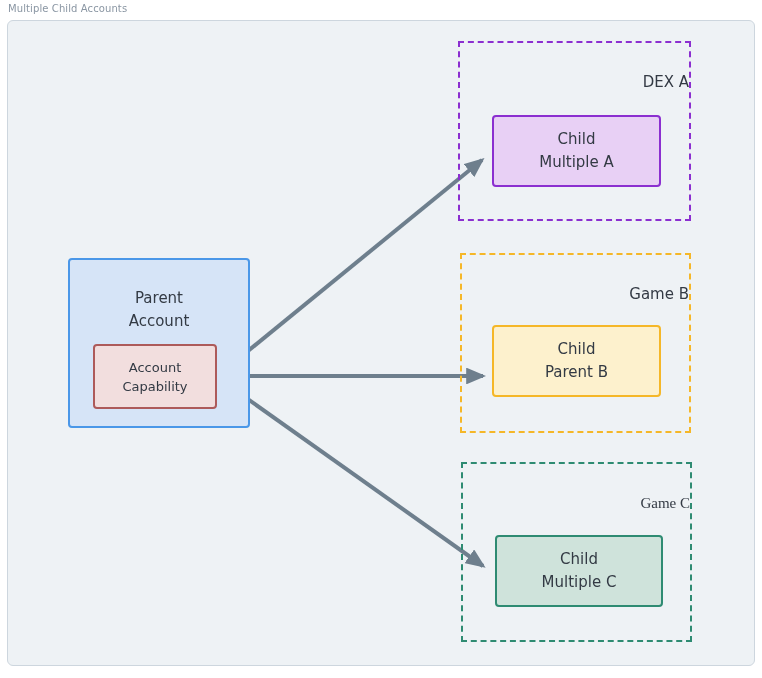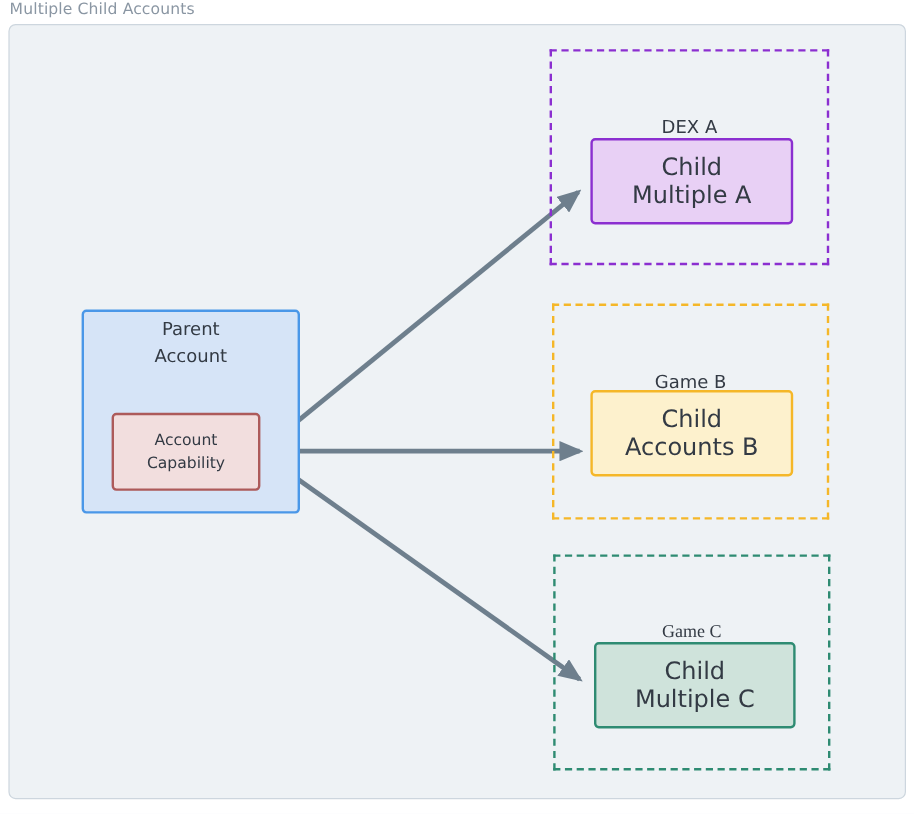"Multiple Child Accounts" #frame-title { font-size: 13px -> 10px }
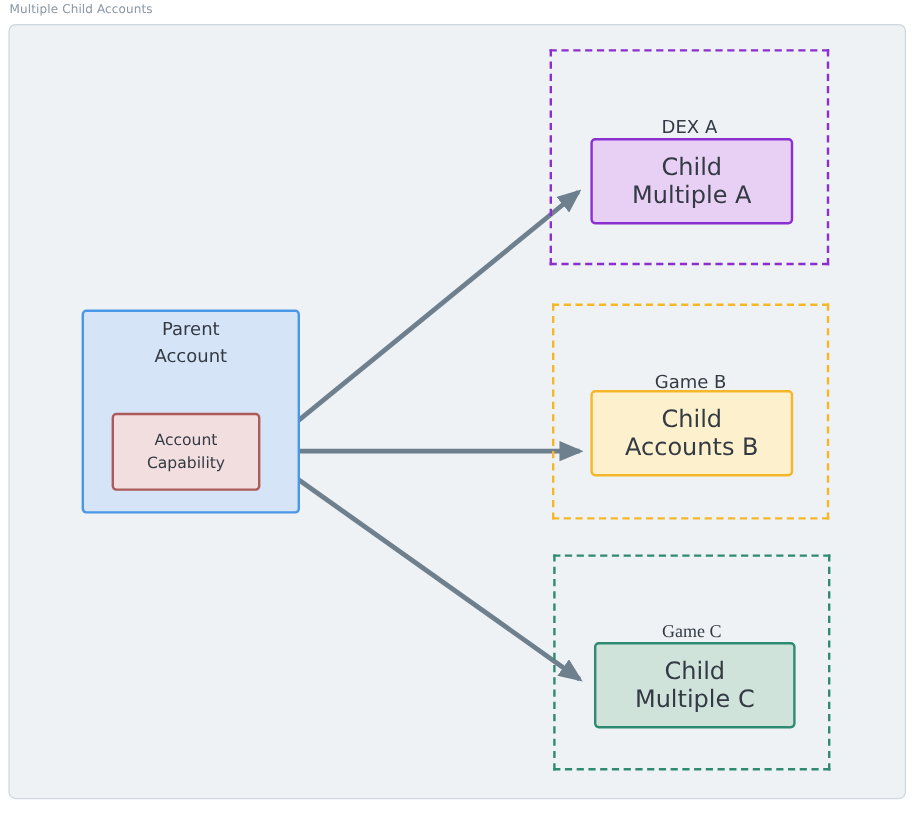"DEX A" .group-label { margin-top: 24px -> none; text-align: center -> right }
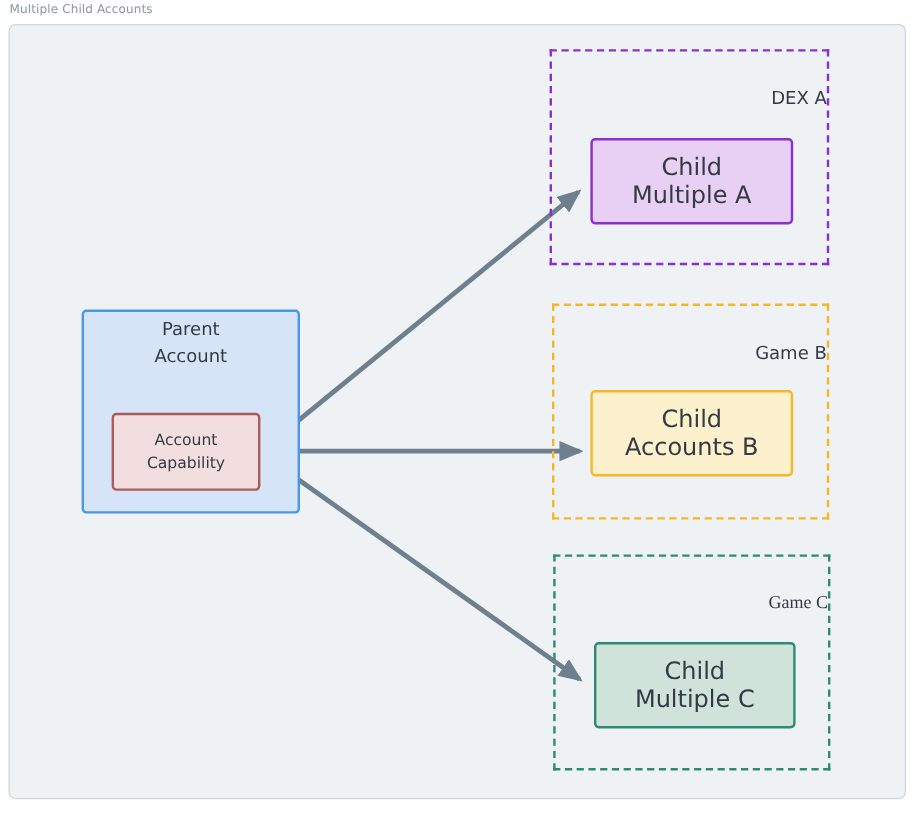"Child" .child-node { font-size: 20px -> 15px }
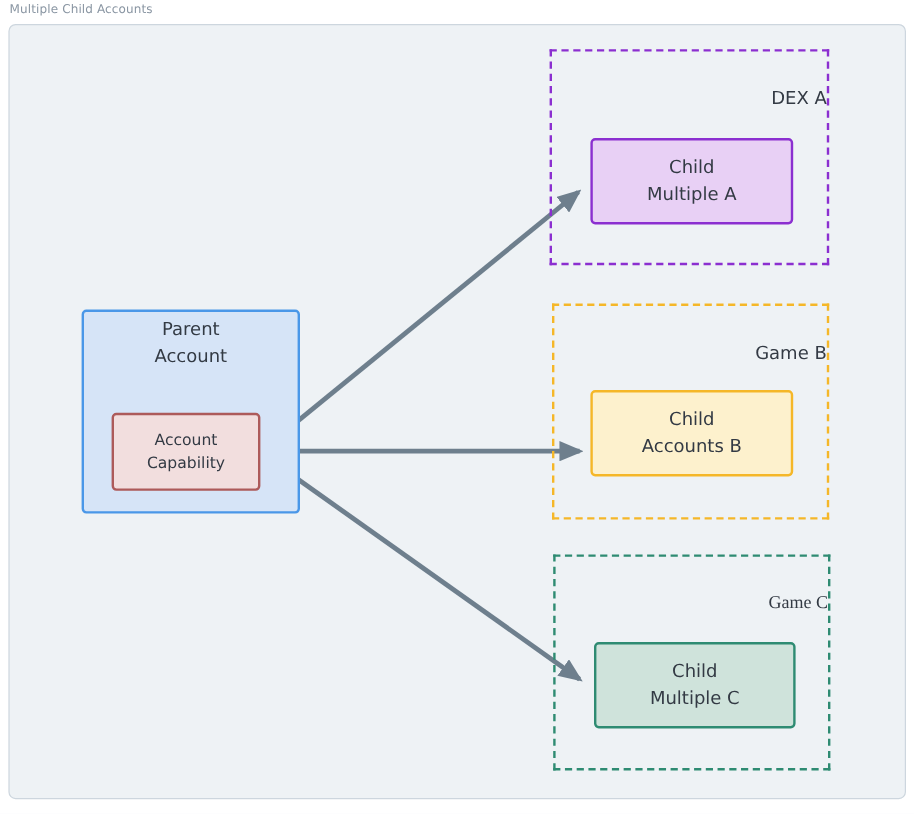"Parent" #parent-account { padding-top: 3px -> 27px }
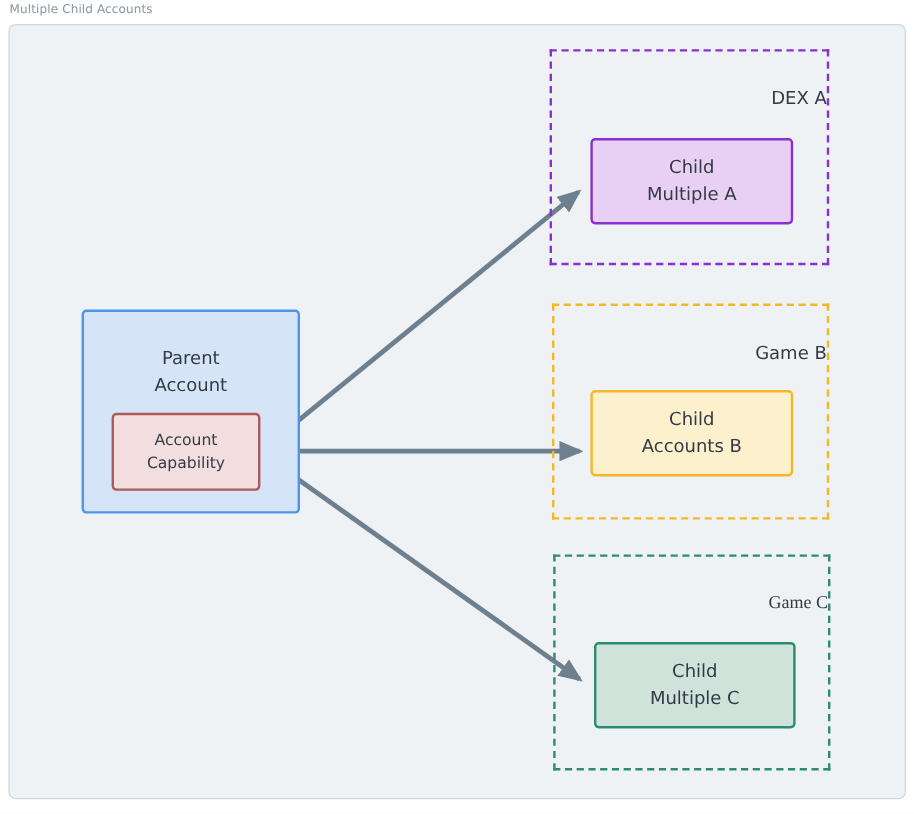"Accounts B" span.line { text: Accounts -> Parent }
